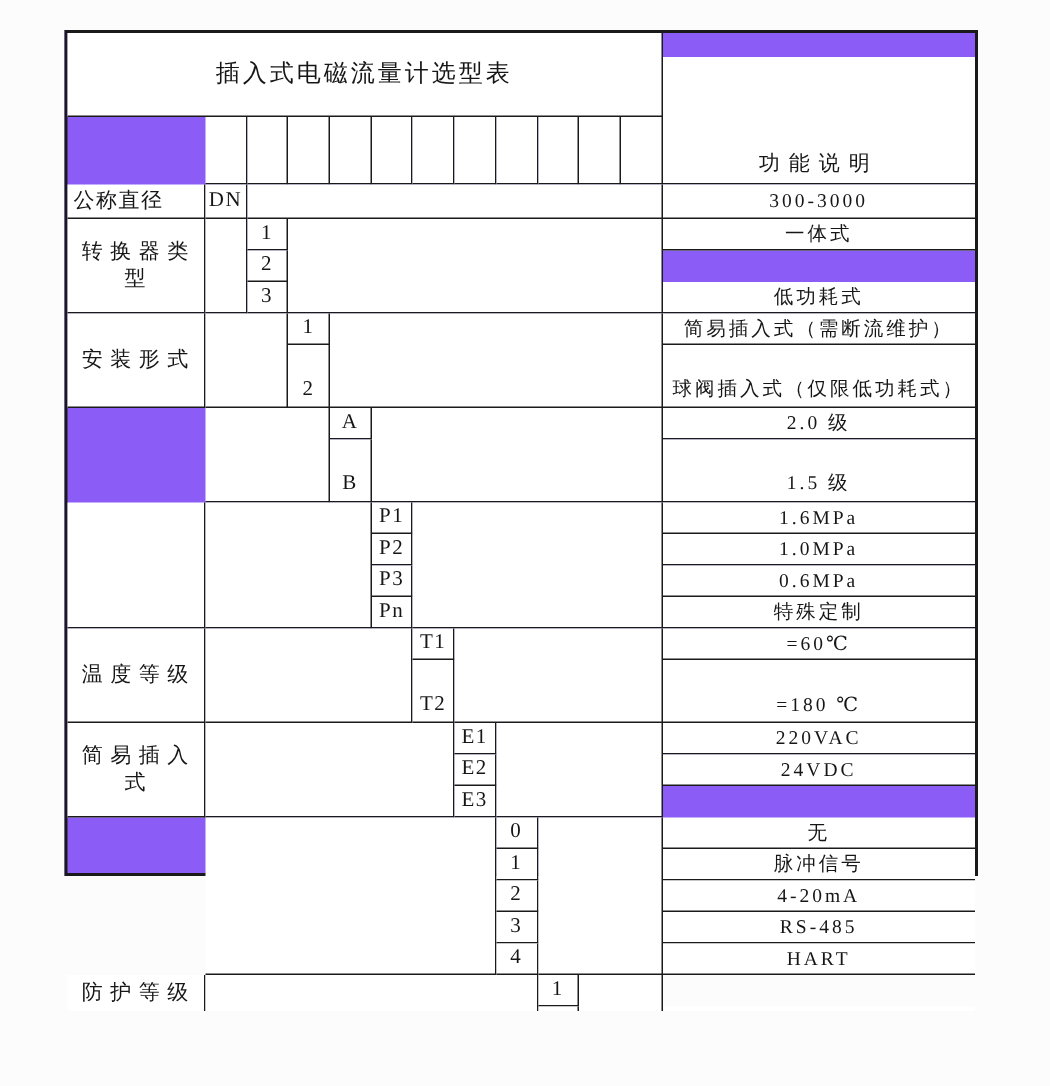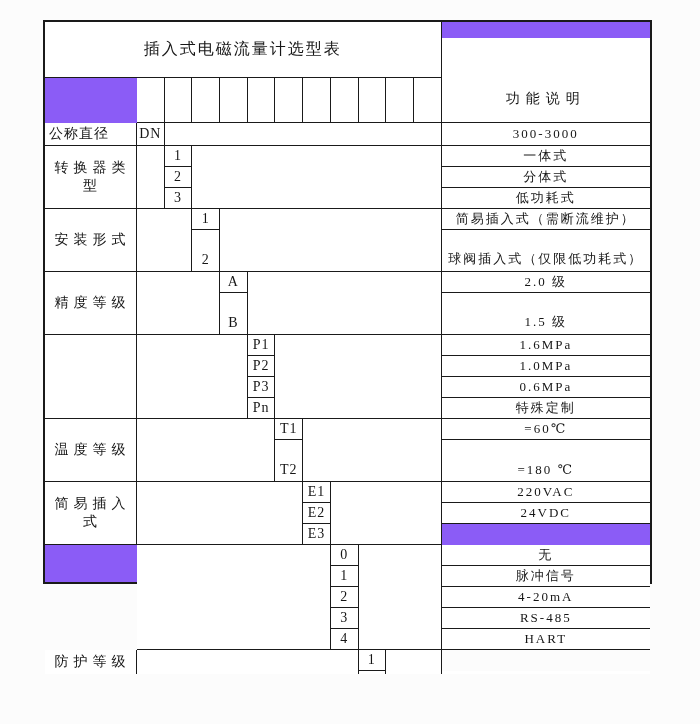"功能说明" .func { padding-bottom: 14px -> 4px }
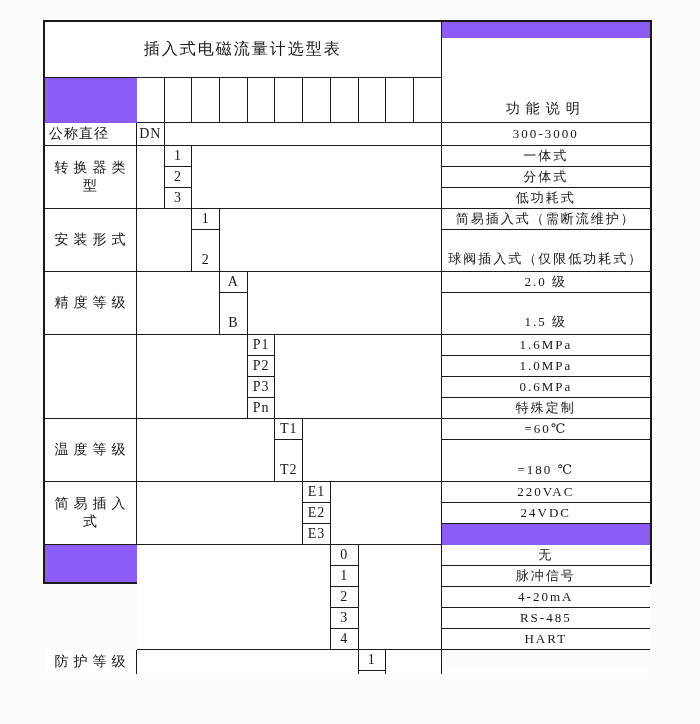"分体式" div.c { html: <div>分体式</div> -> none }
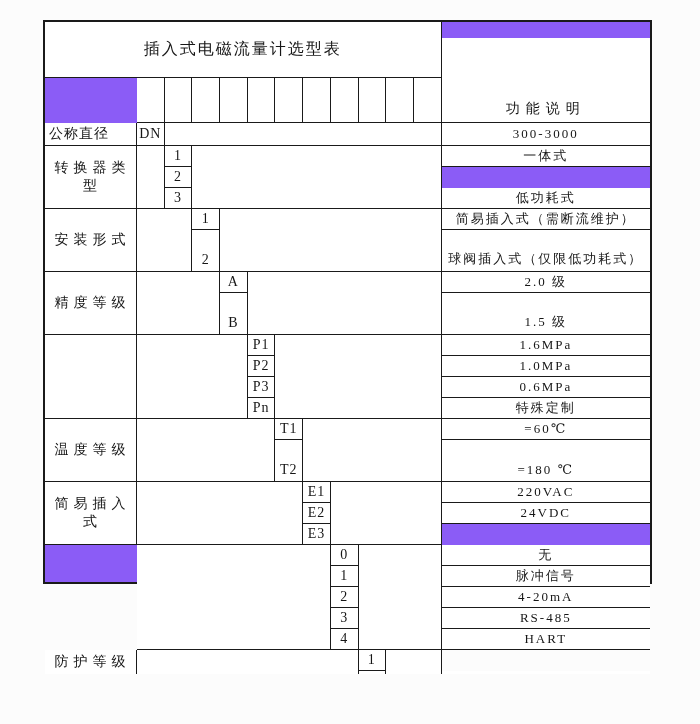"精度等级" div.c { html: <div>精度等级</div> -> none }
